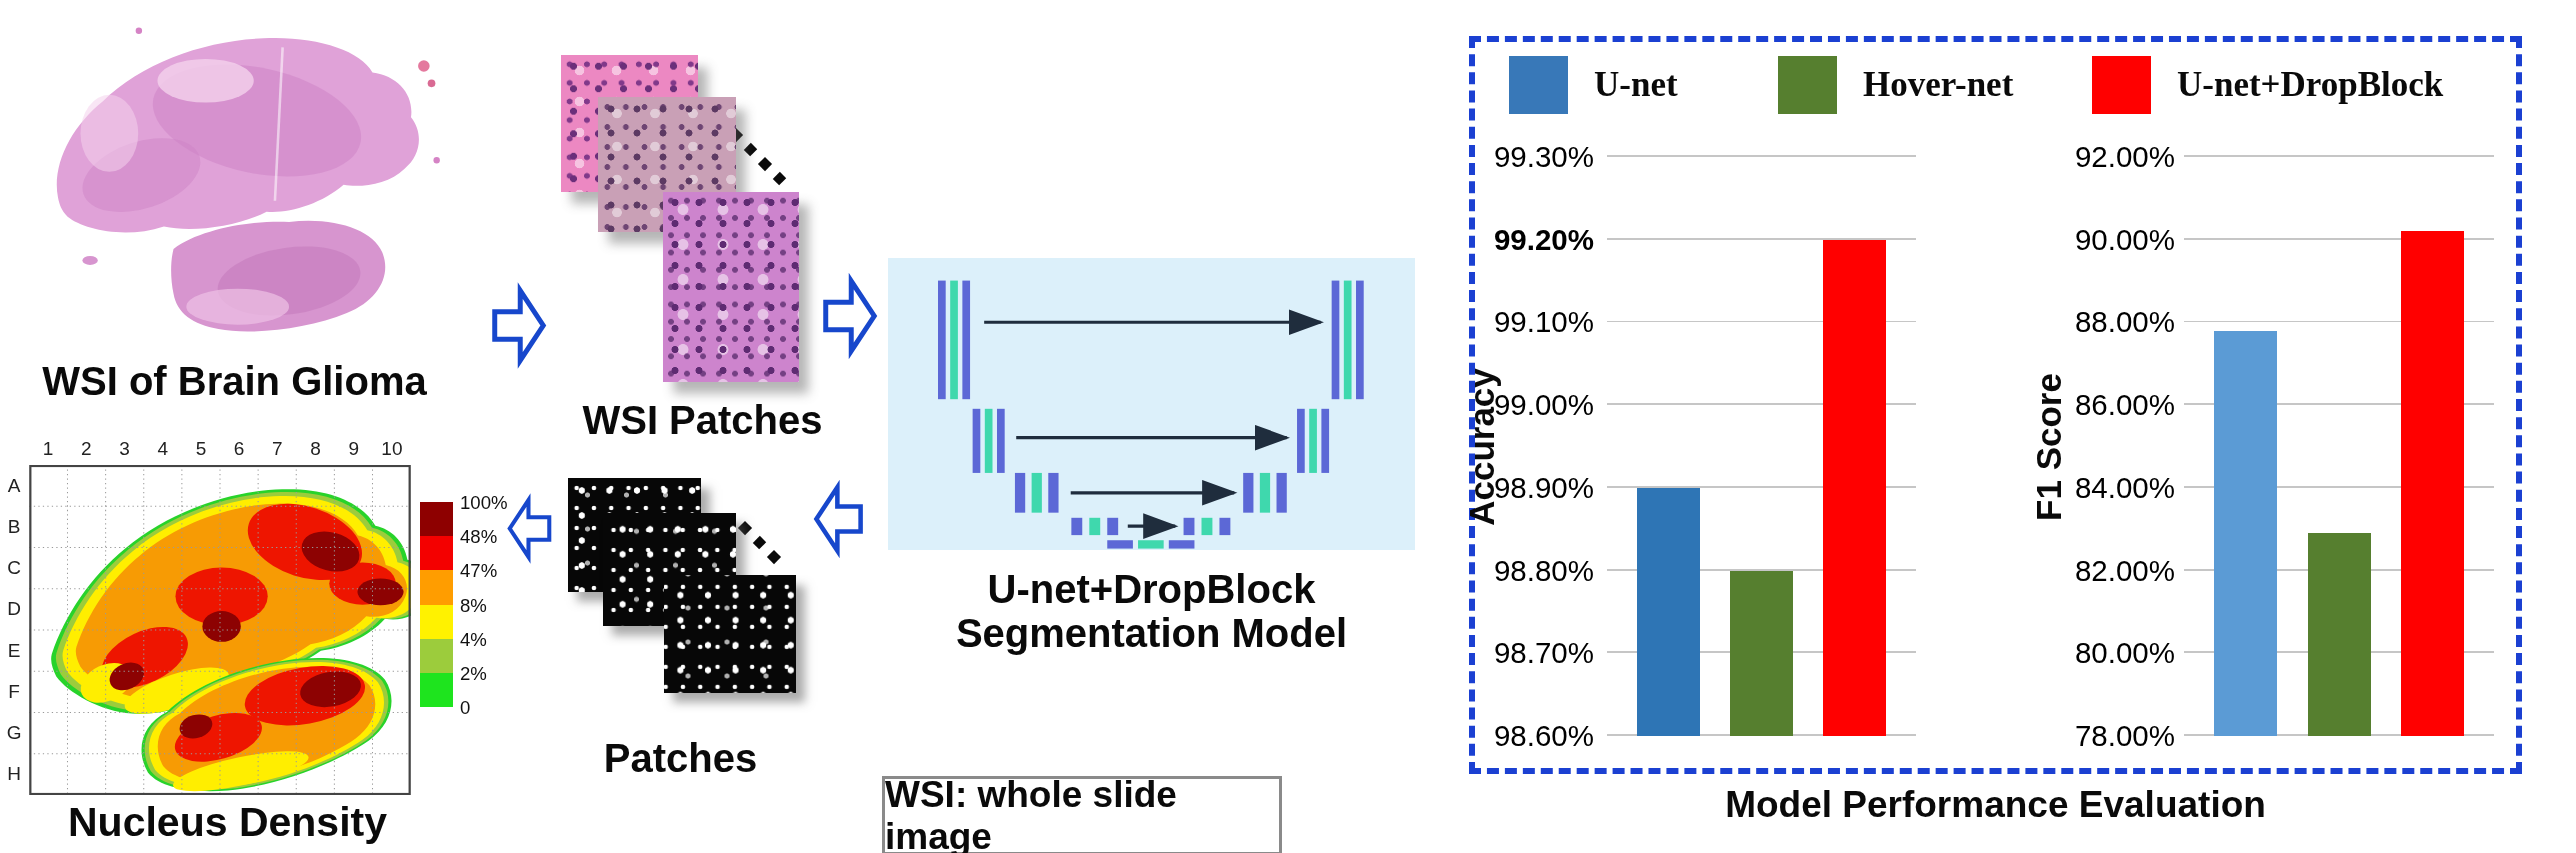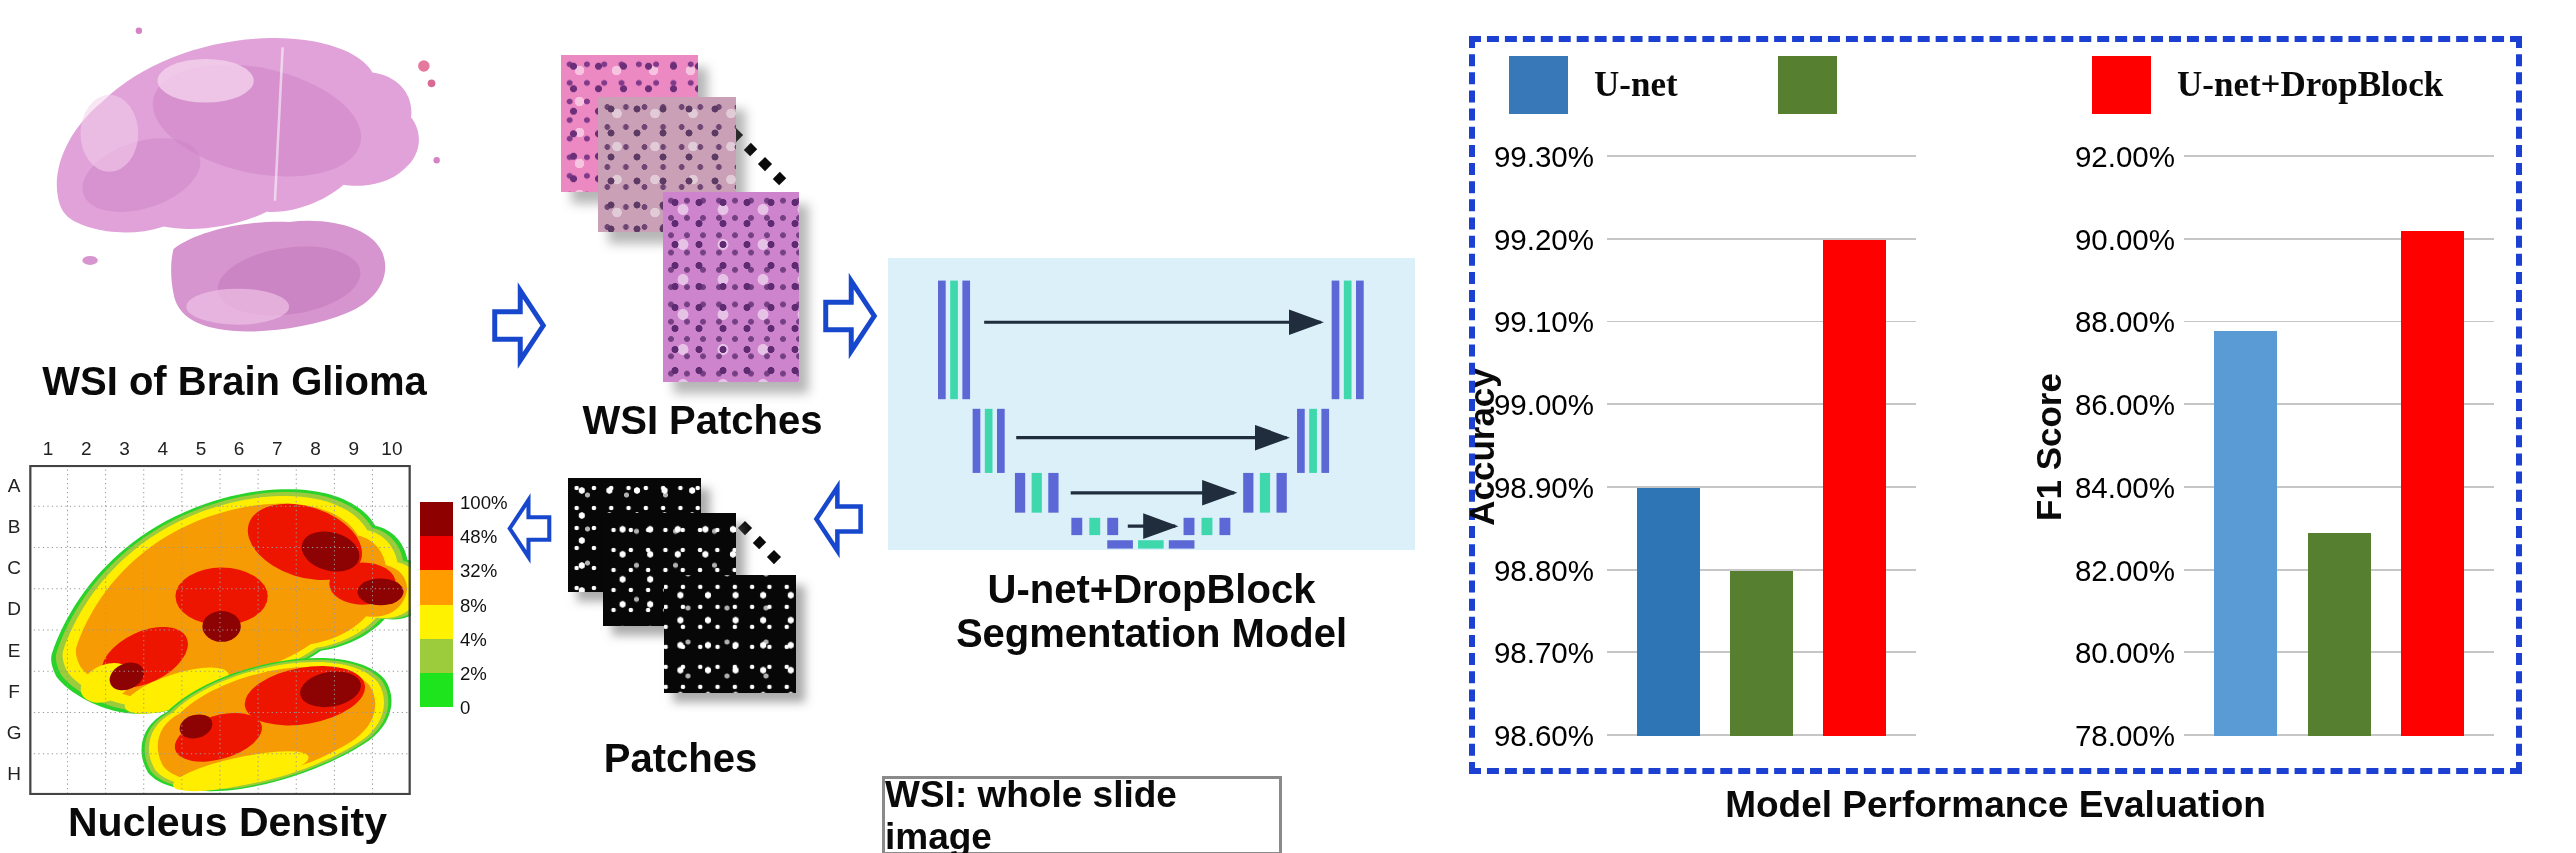"Hover-net" span.legend-label { html: none -> <span>Hover-net</span> }
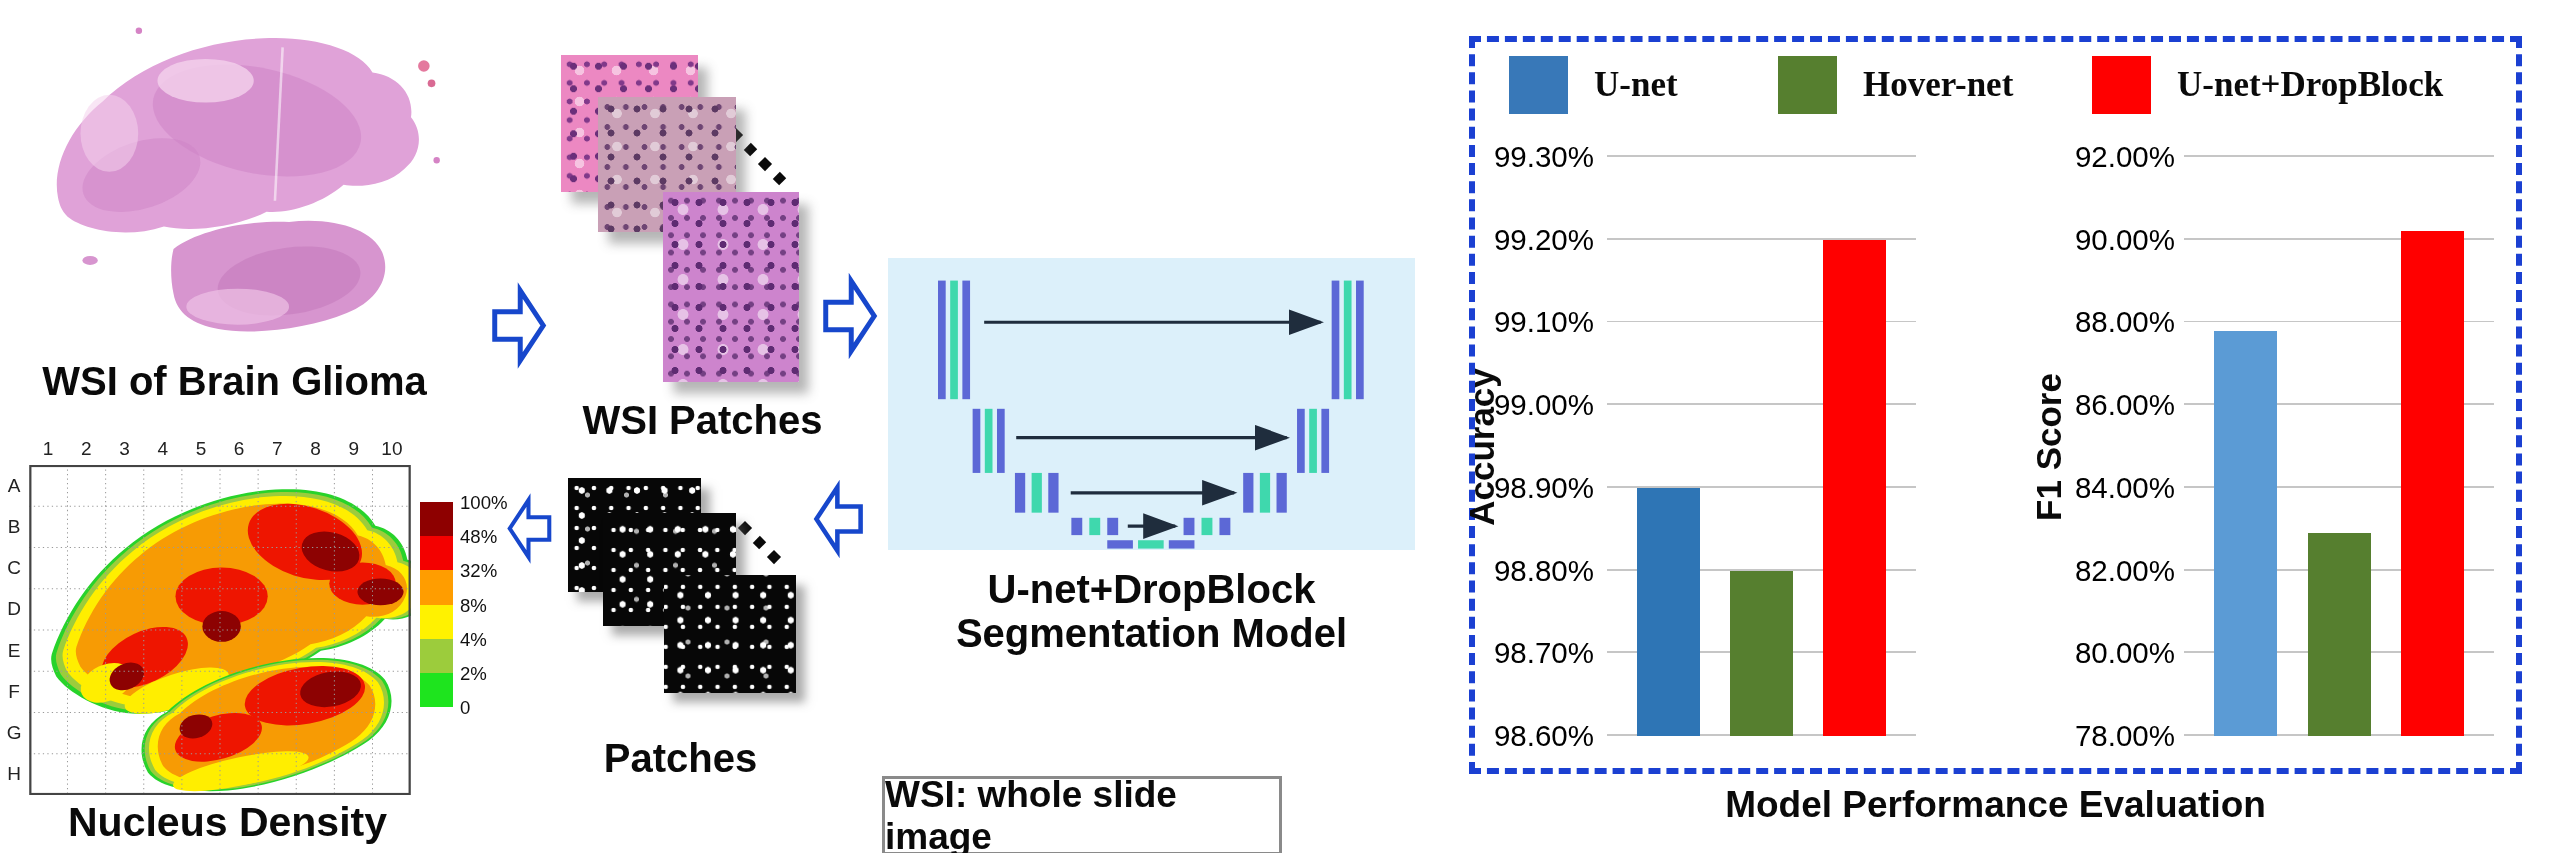"99.20%" div.tick { font-weight: none -> bold }
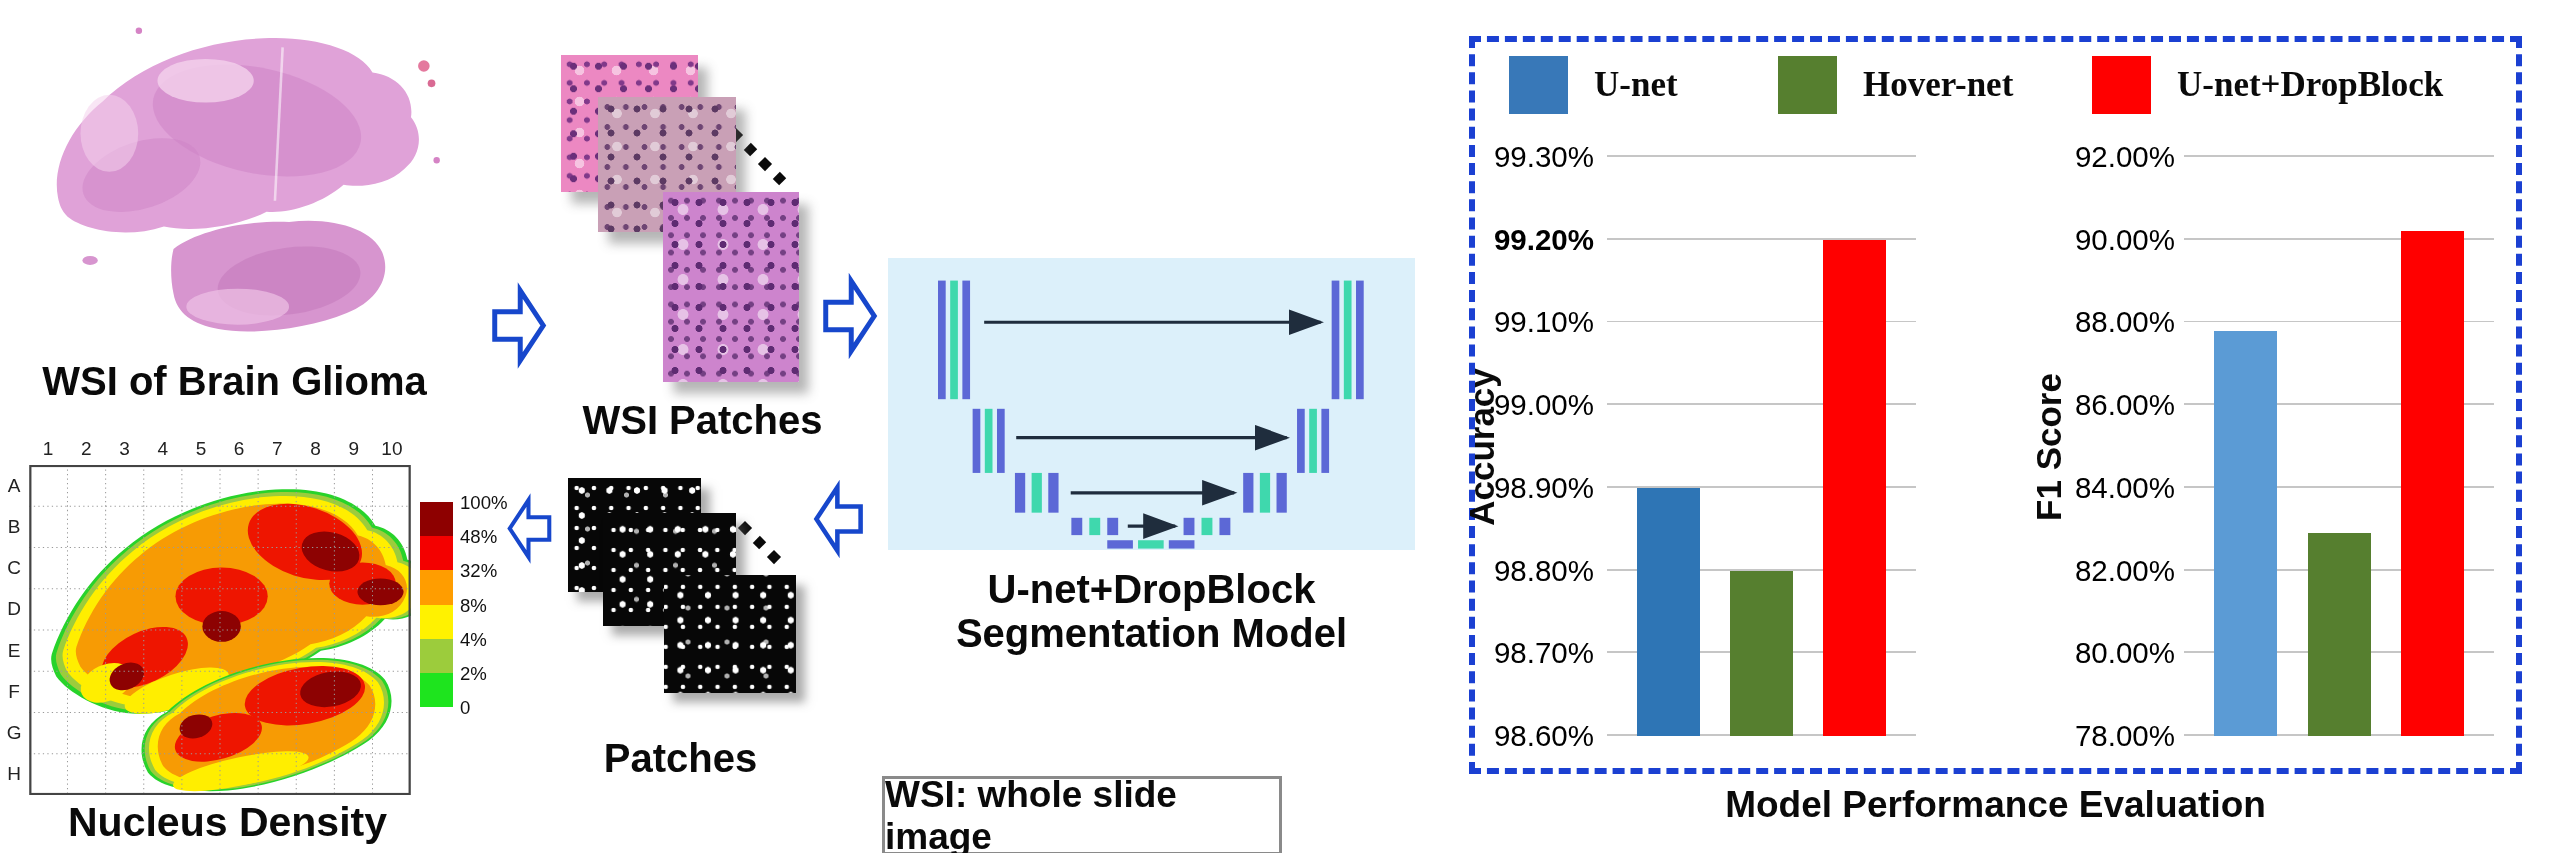"32%" div.hm-leg-label { text: 32% -> 47% }
